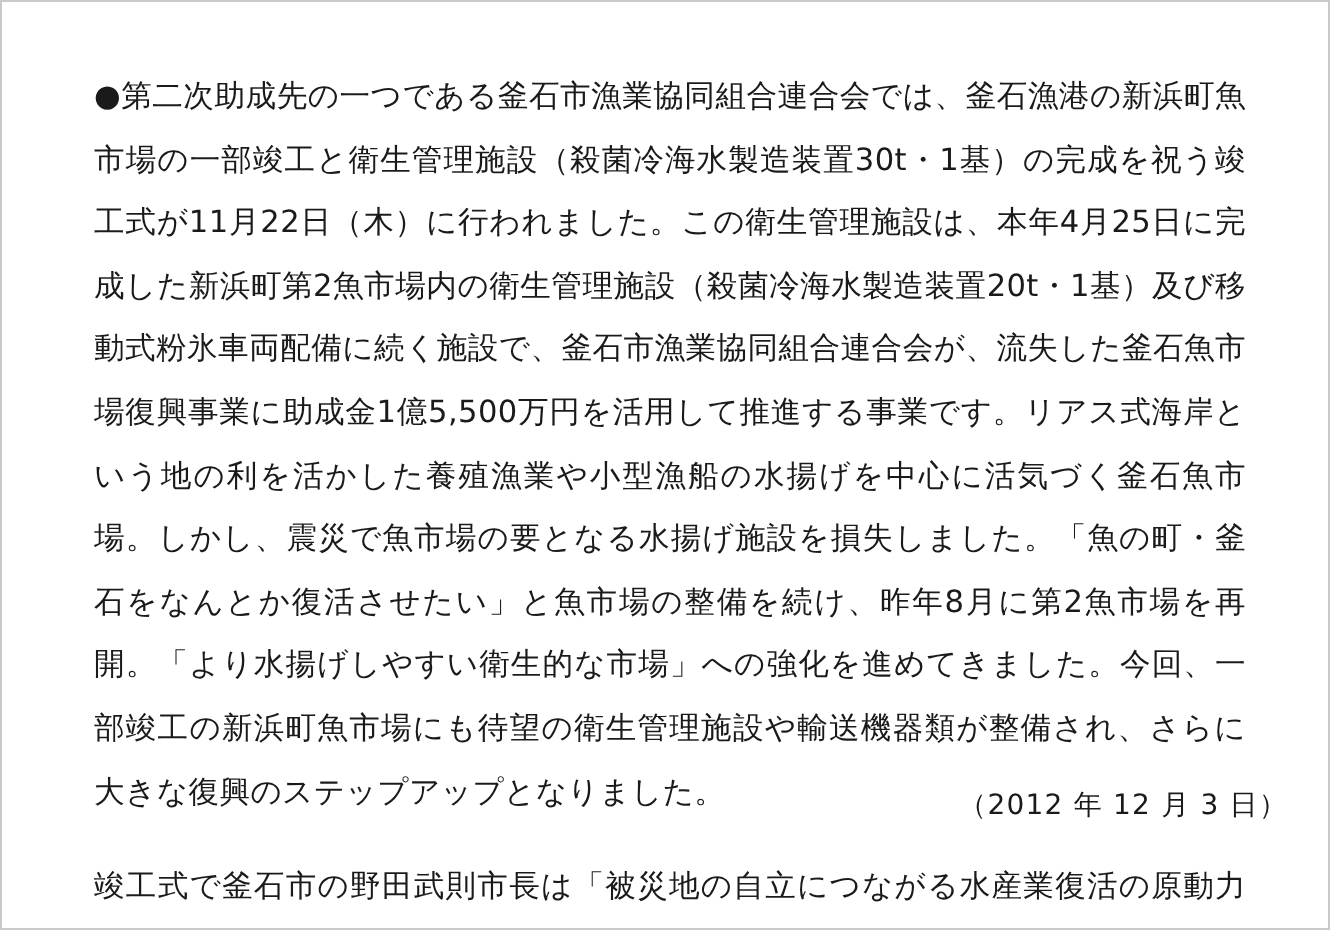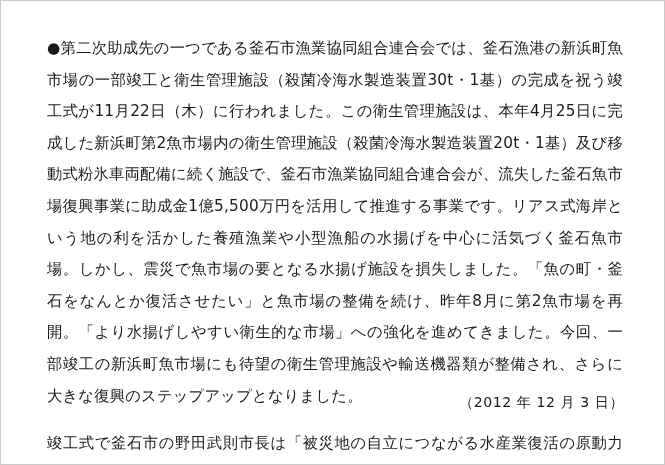"（2012 年 12 月 3" .date-line { right: 40px -> 20px }
